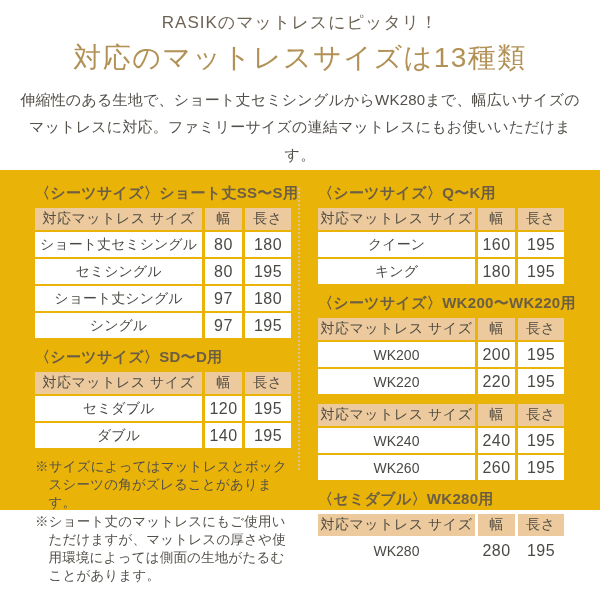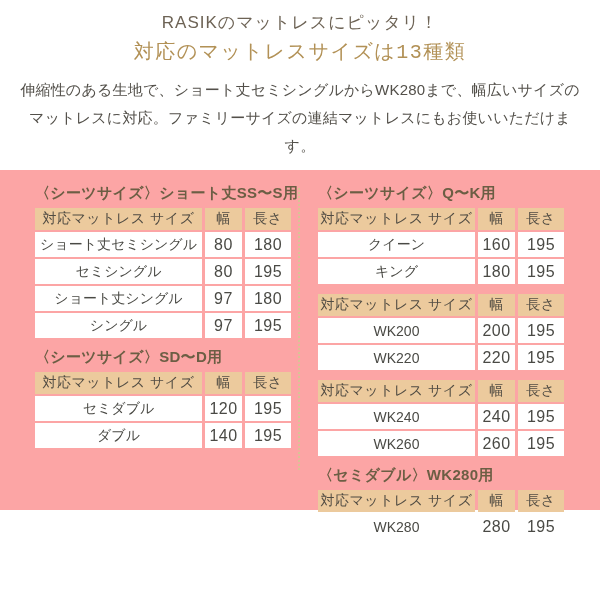"対応のマットレスサイズは13種類" .title { font-family: Liberation Mono, monospace -> none; font-size: 20px -> 28px }
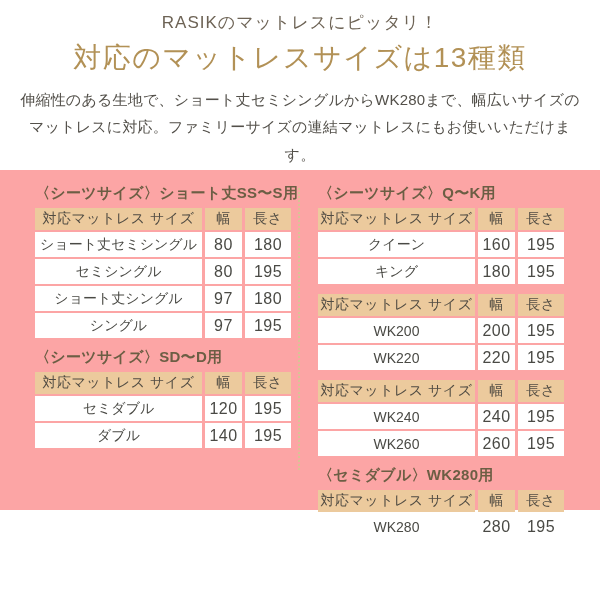"〈シーツサイズ〉ショート丈SS〜S用" .lower { background: #fca5a5 -> #eab308 }
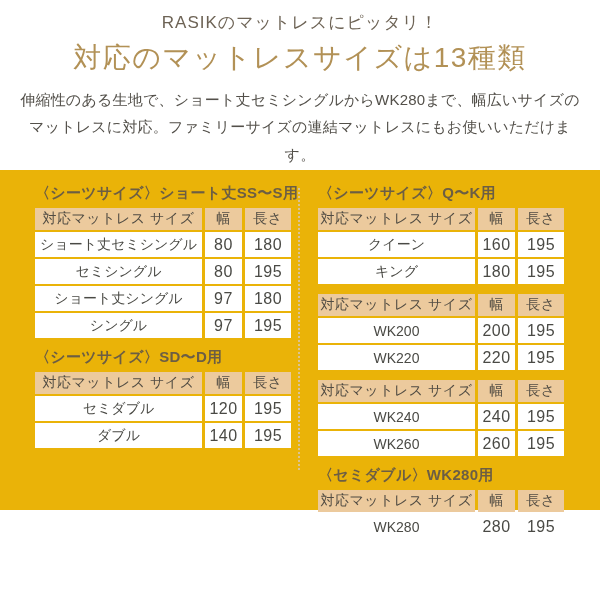"〈シーツサイズ〉WK200〜WK220用" h2.section-heading { html: none -> <h2>〈シーツサイズ〉WK200〜WK220用</h2> }
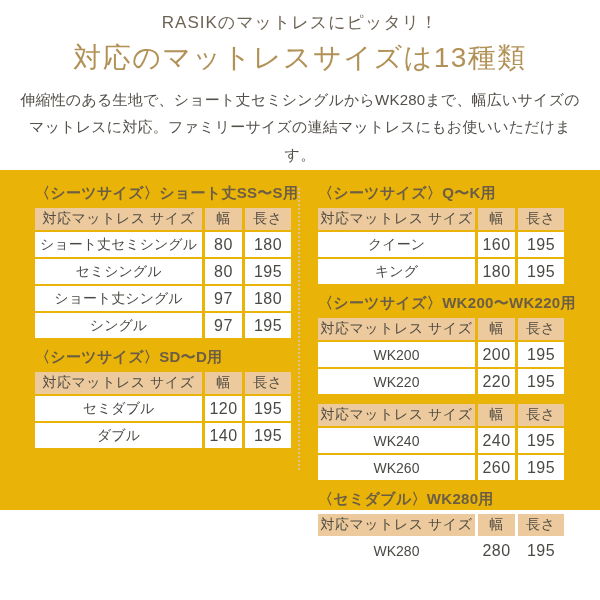"※サイズによってはマットレスとボックスシーツの角がズレることがあります。" div.notes { html: none -> <div> <p>※サイズによってはマットレスとボックスシーツの角がズレることがあります。</p> <p>※ショート丈のマットレスにもご使用いただけますが、マットレスの厚さや使用環境によっては側面の生地がたるむことがあります。</p> </div> }
